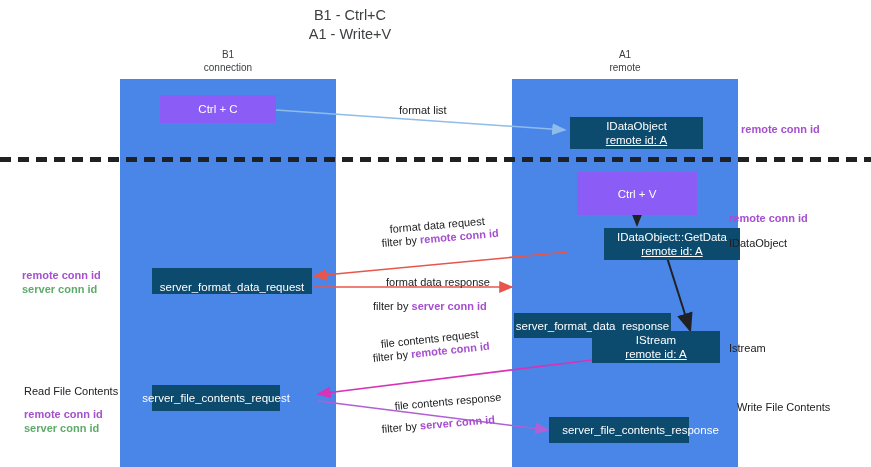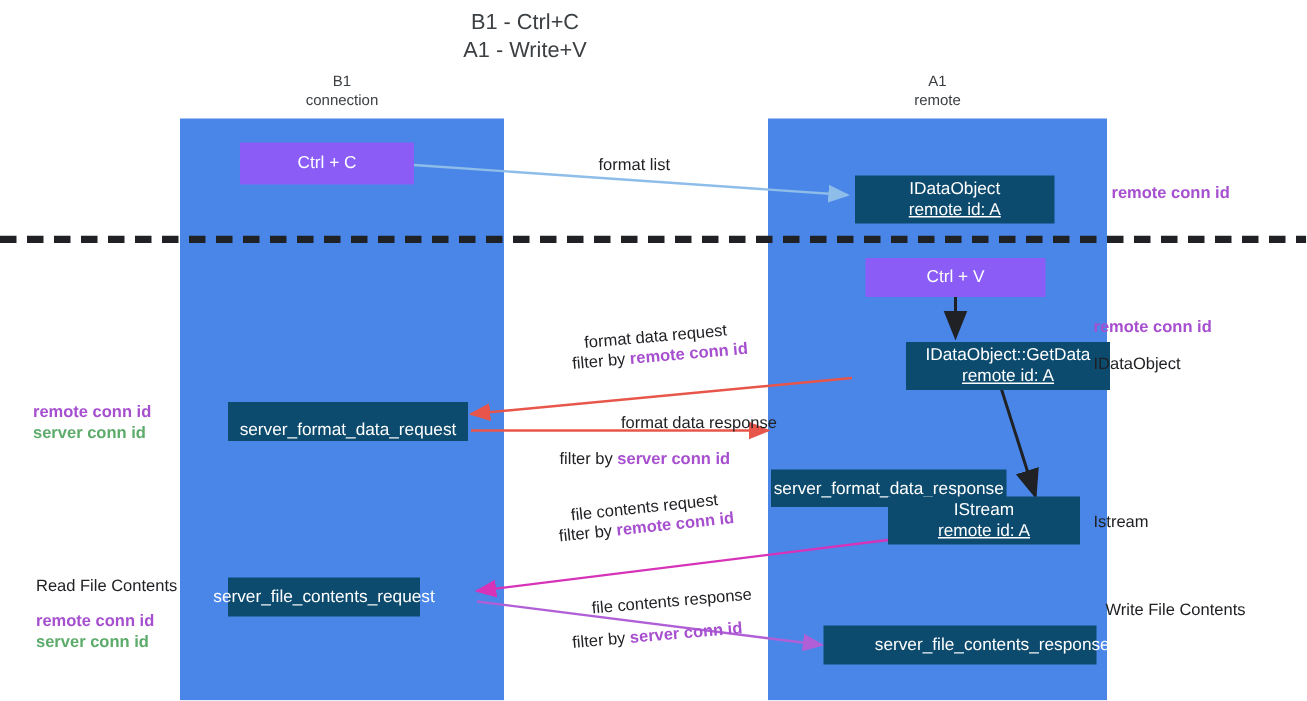"Ctrl + V" div.node { height: 26px -> 43px }
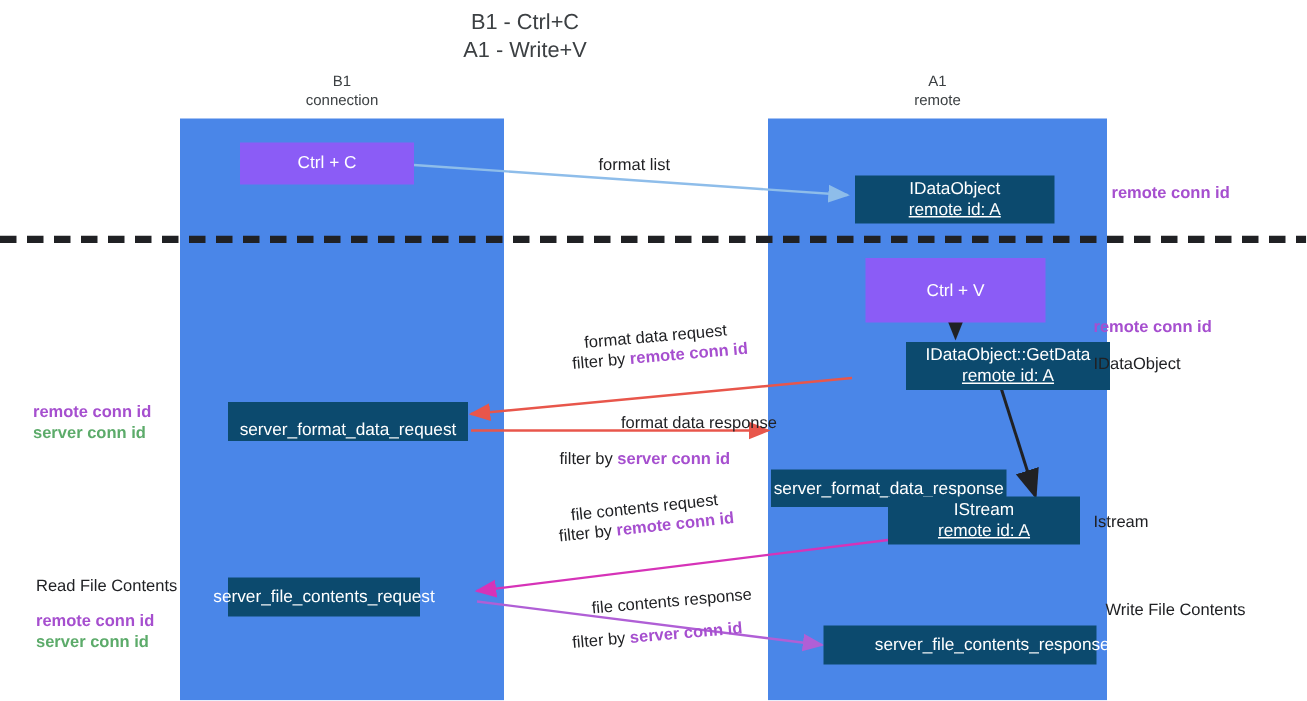"format data response" div.lbl { margin-left: 28px -> none }
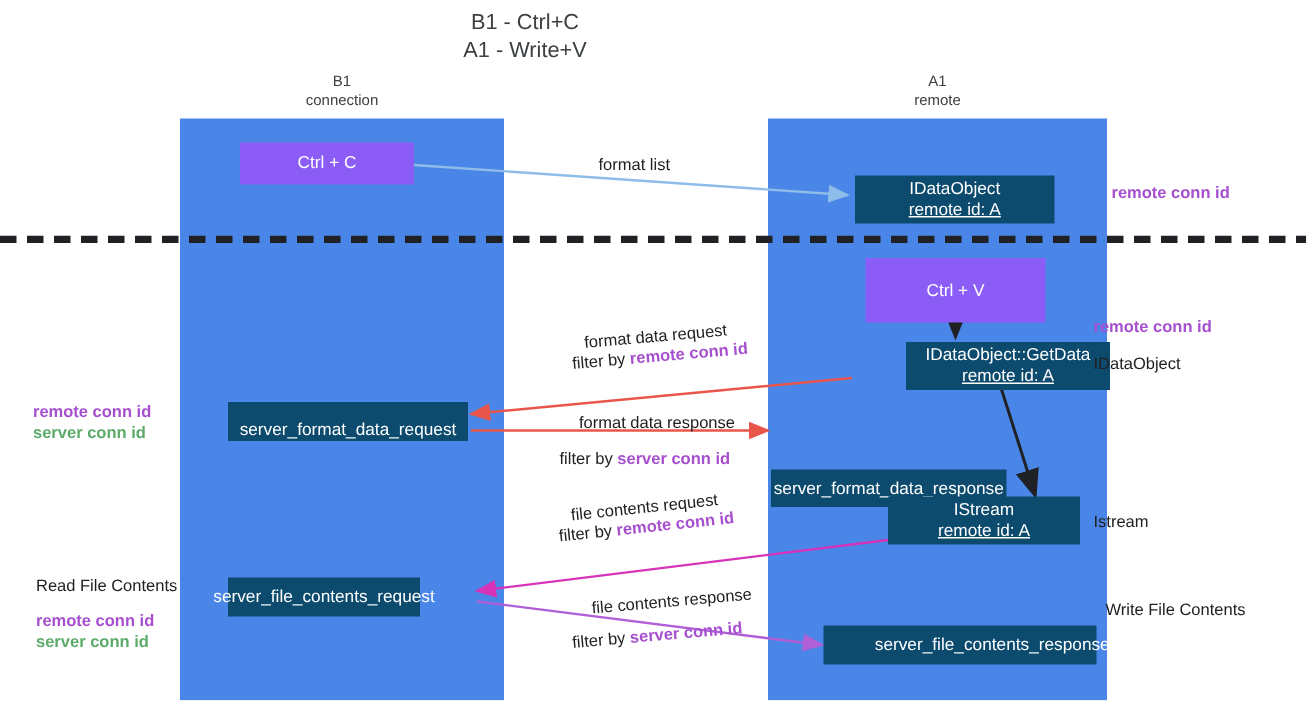"server_file_contents_response" div.node { width: 182px -> 140px }
